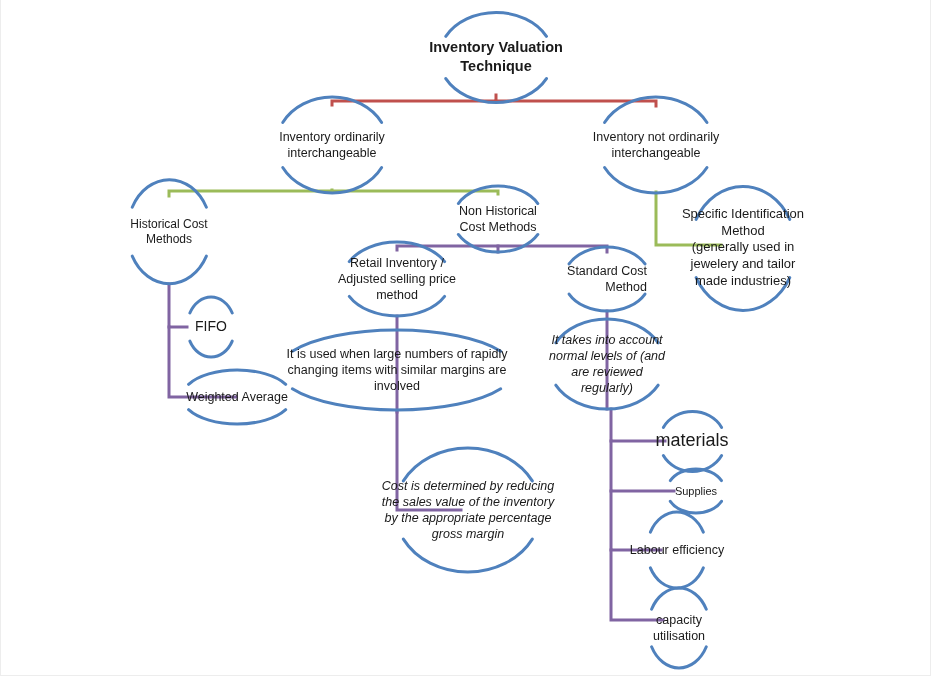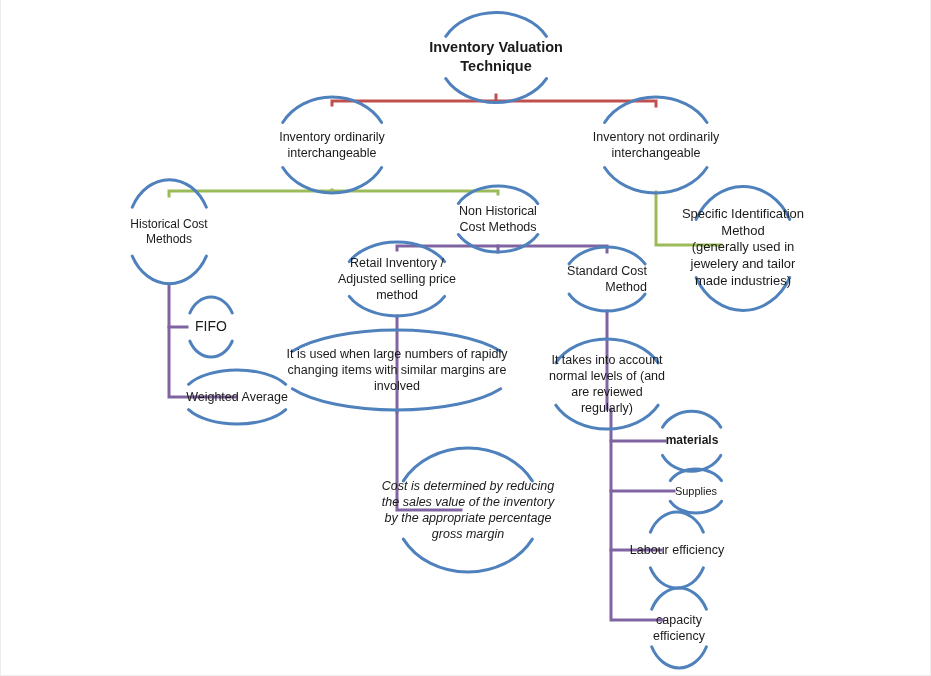"It takes into account" div.node { font-style: none -> italic; top: 384px -> 364px }
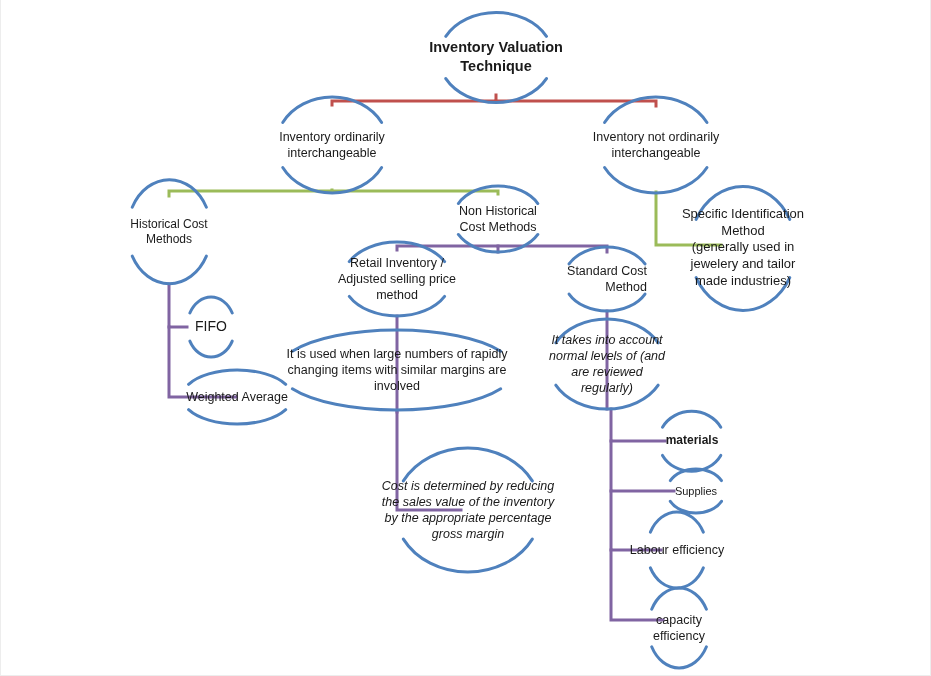"materials" div.node { font-size: 12px -> 18px; font-weight: bold -> none }
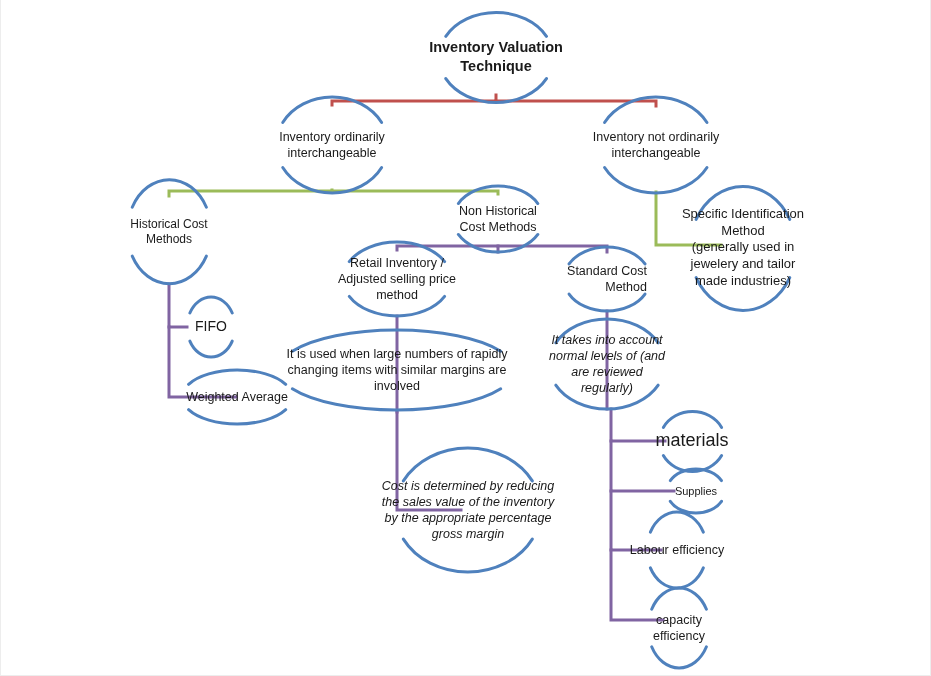"capacity" span.label { text: efficiency -> utilisation }
